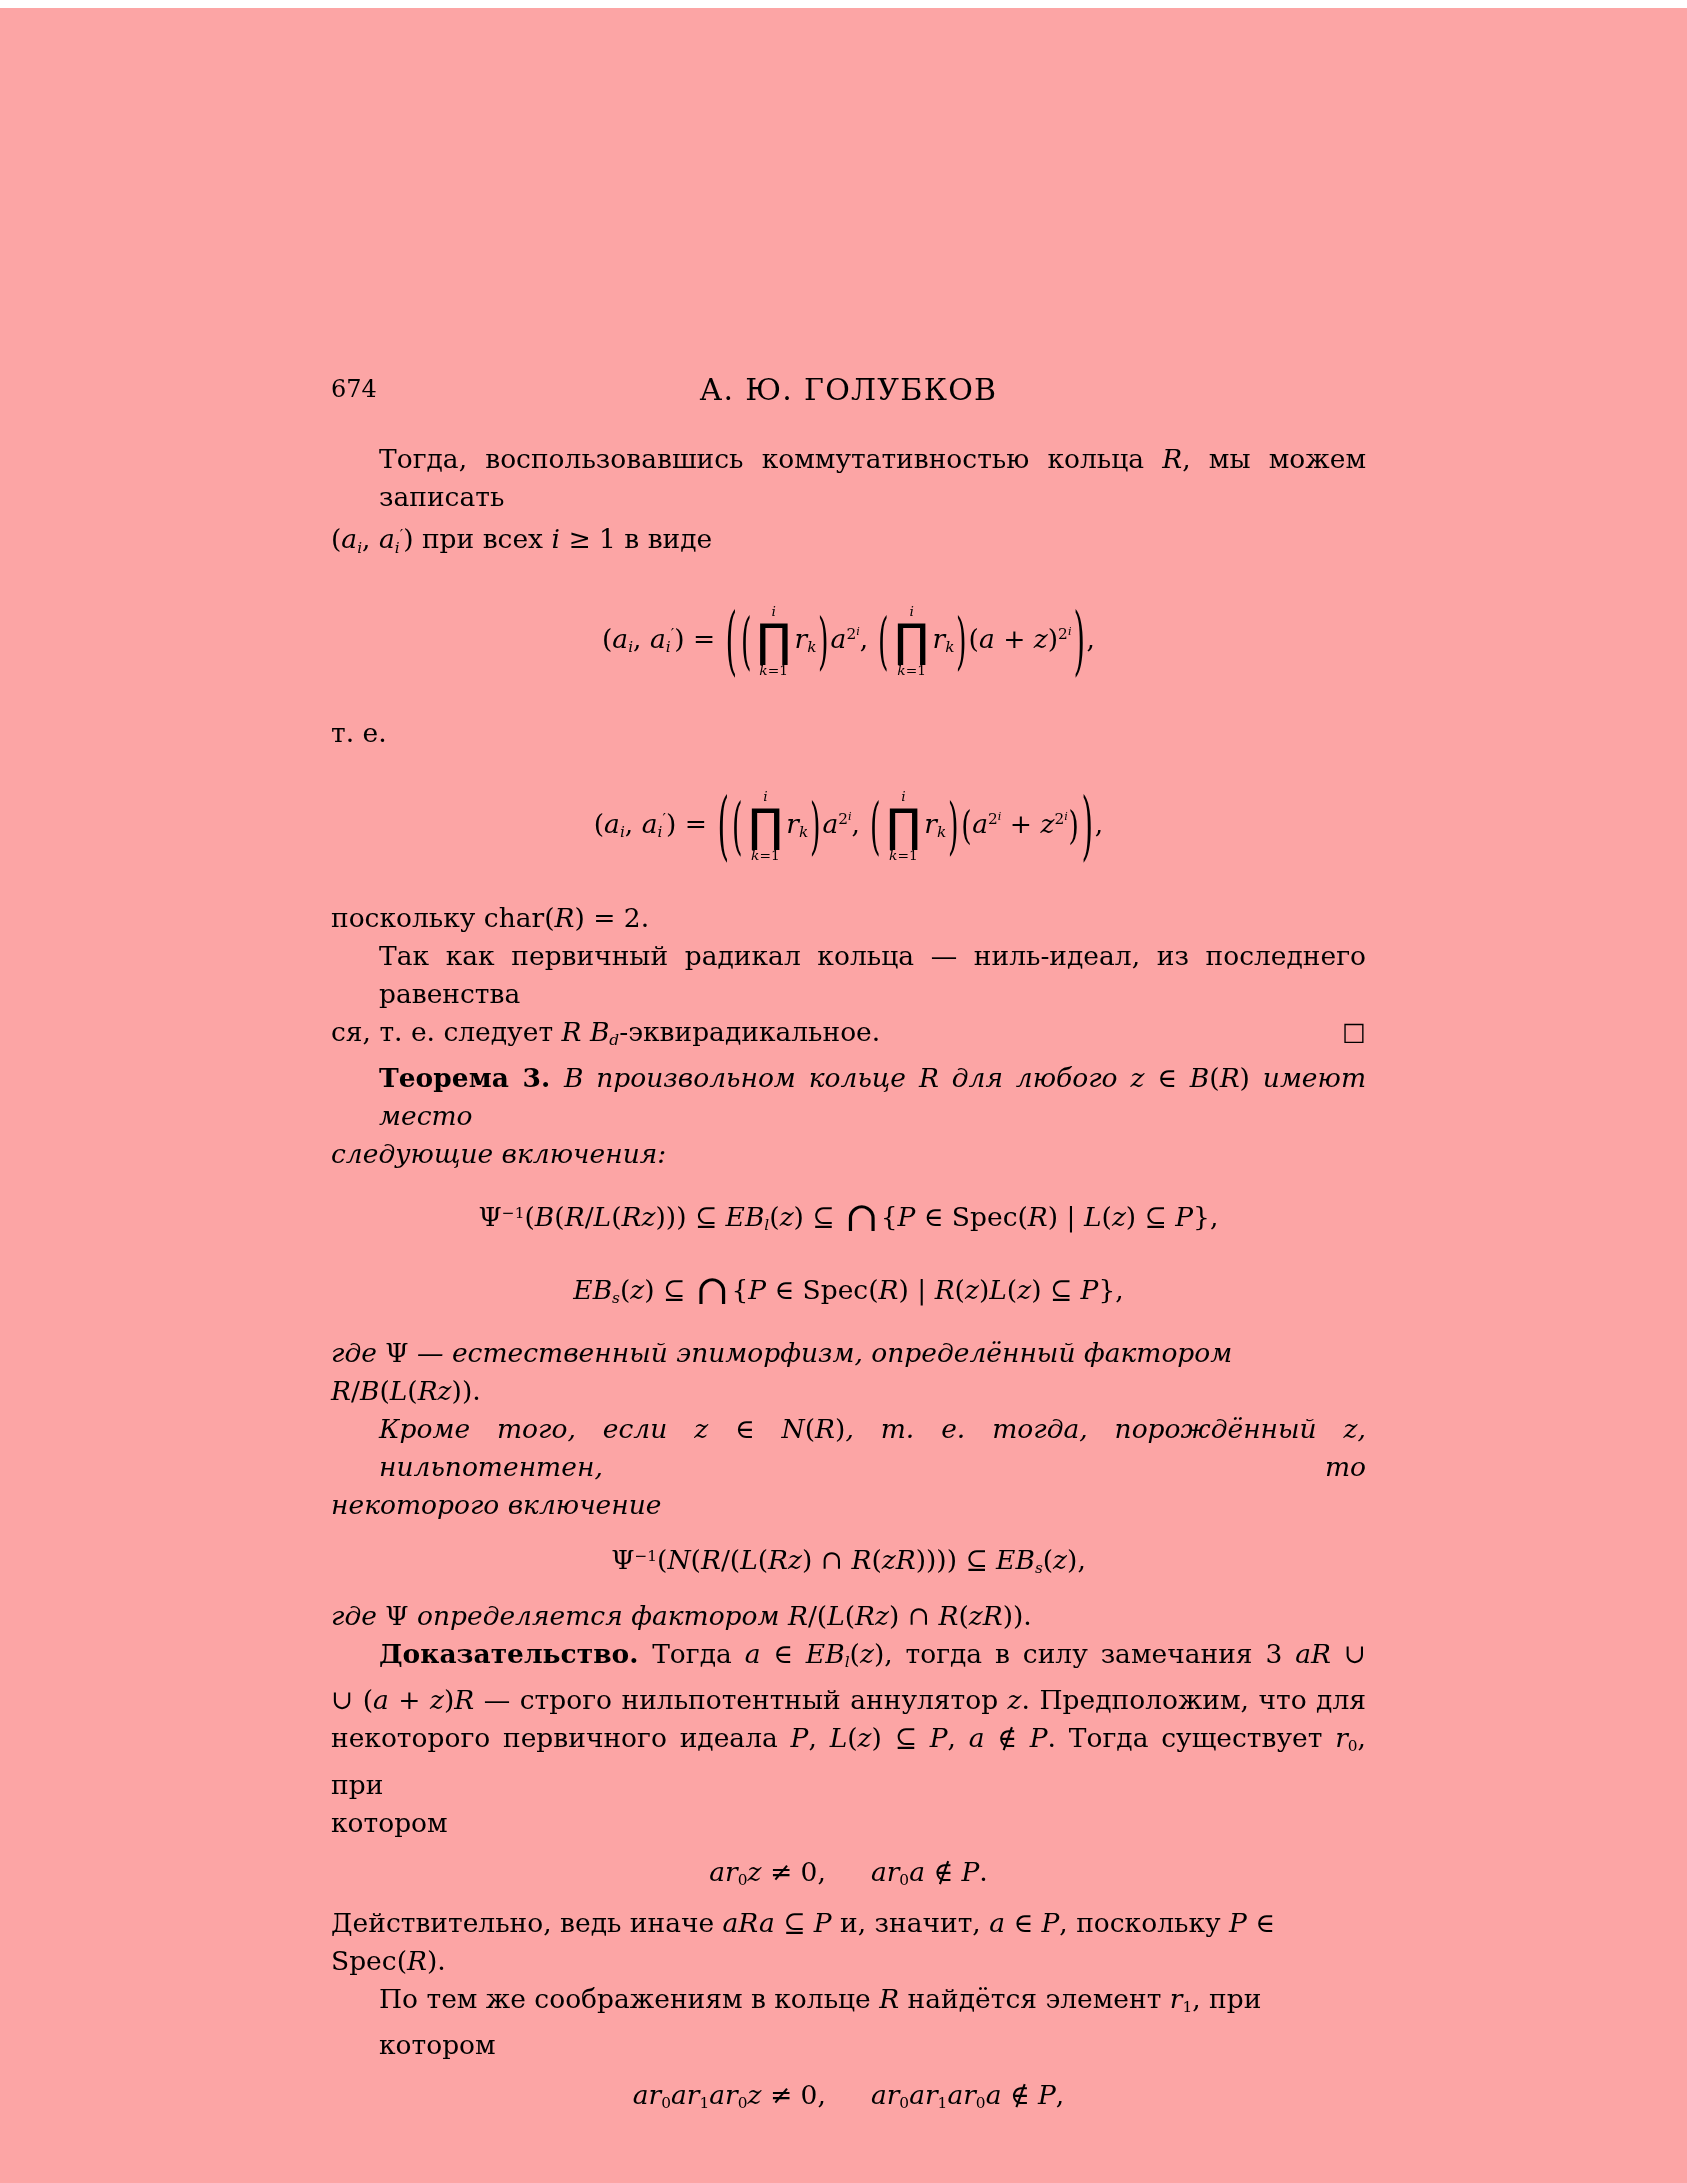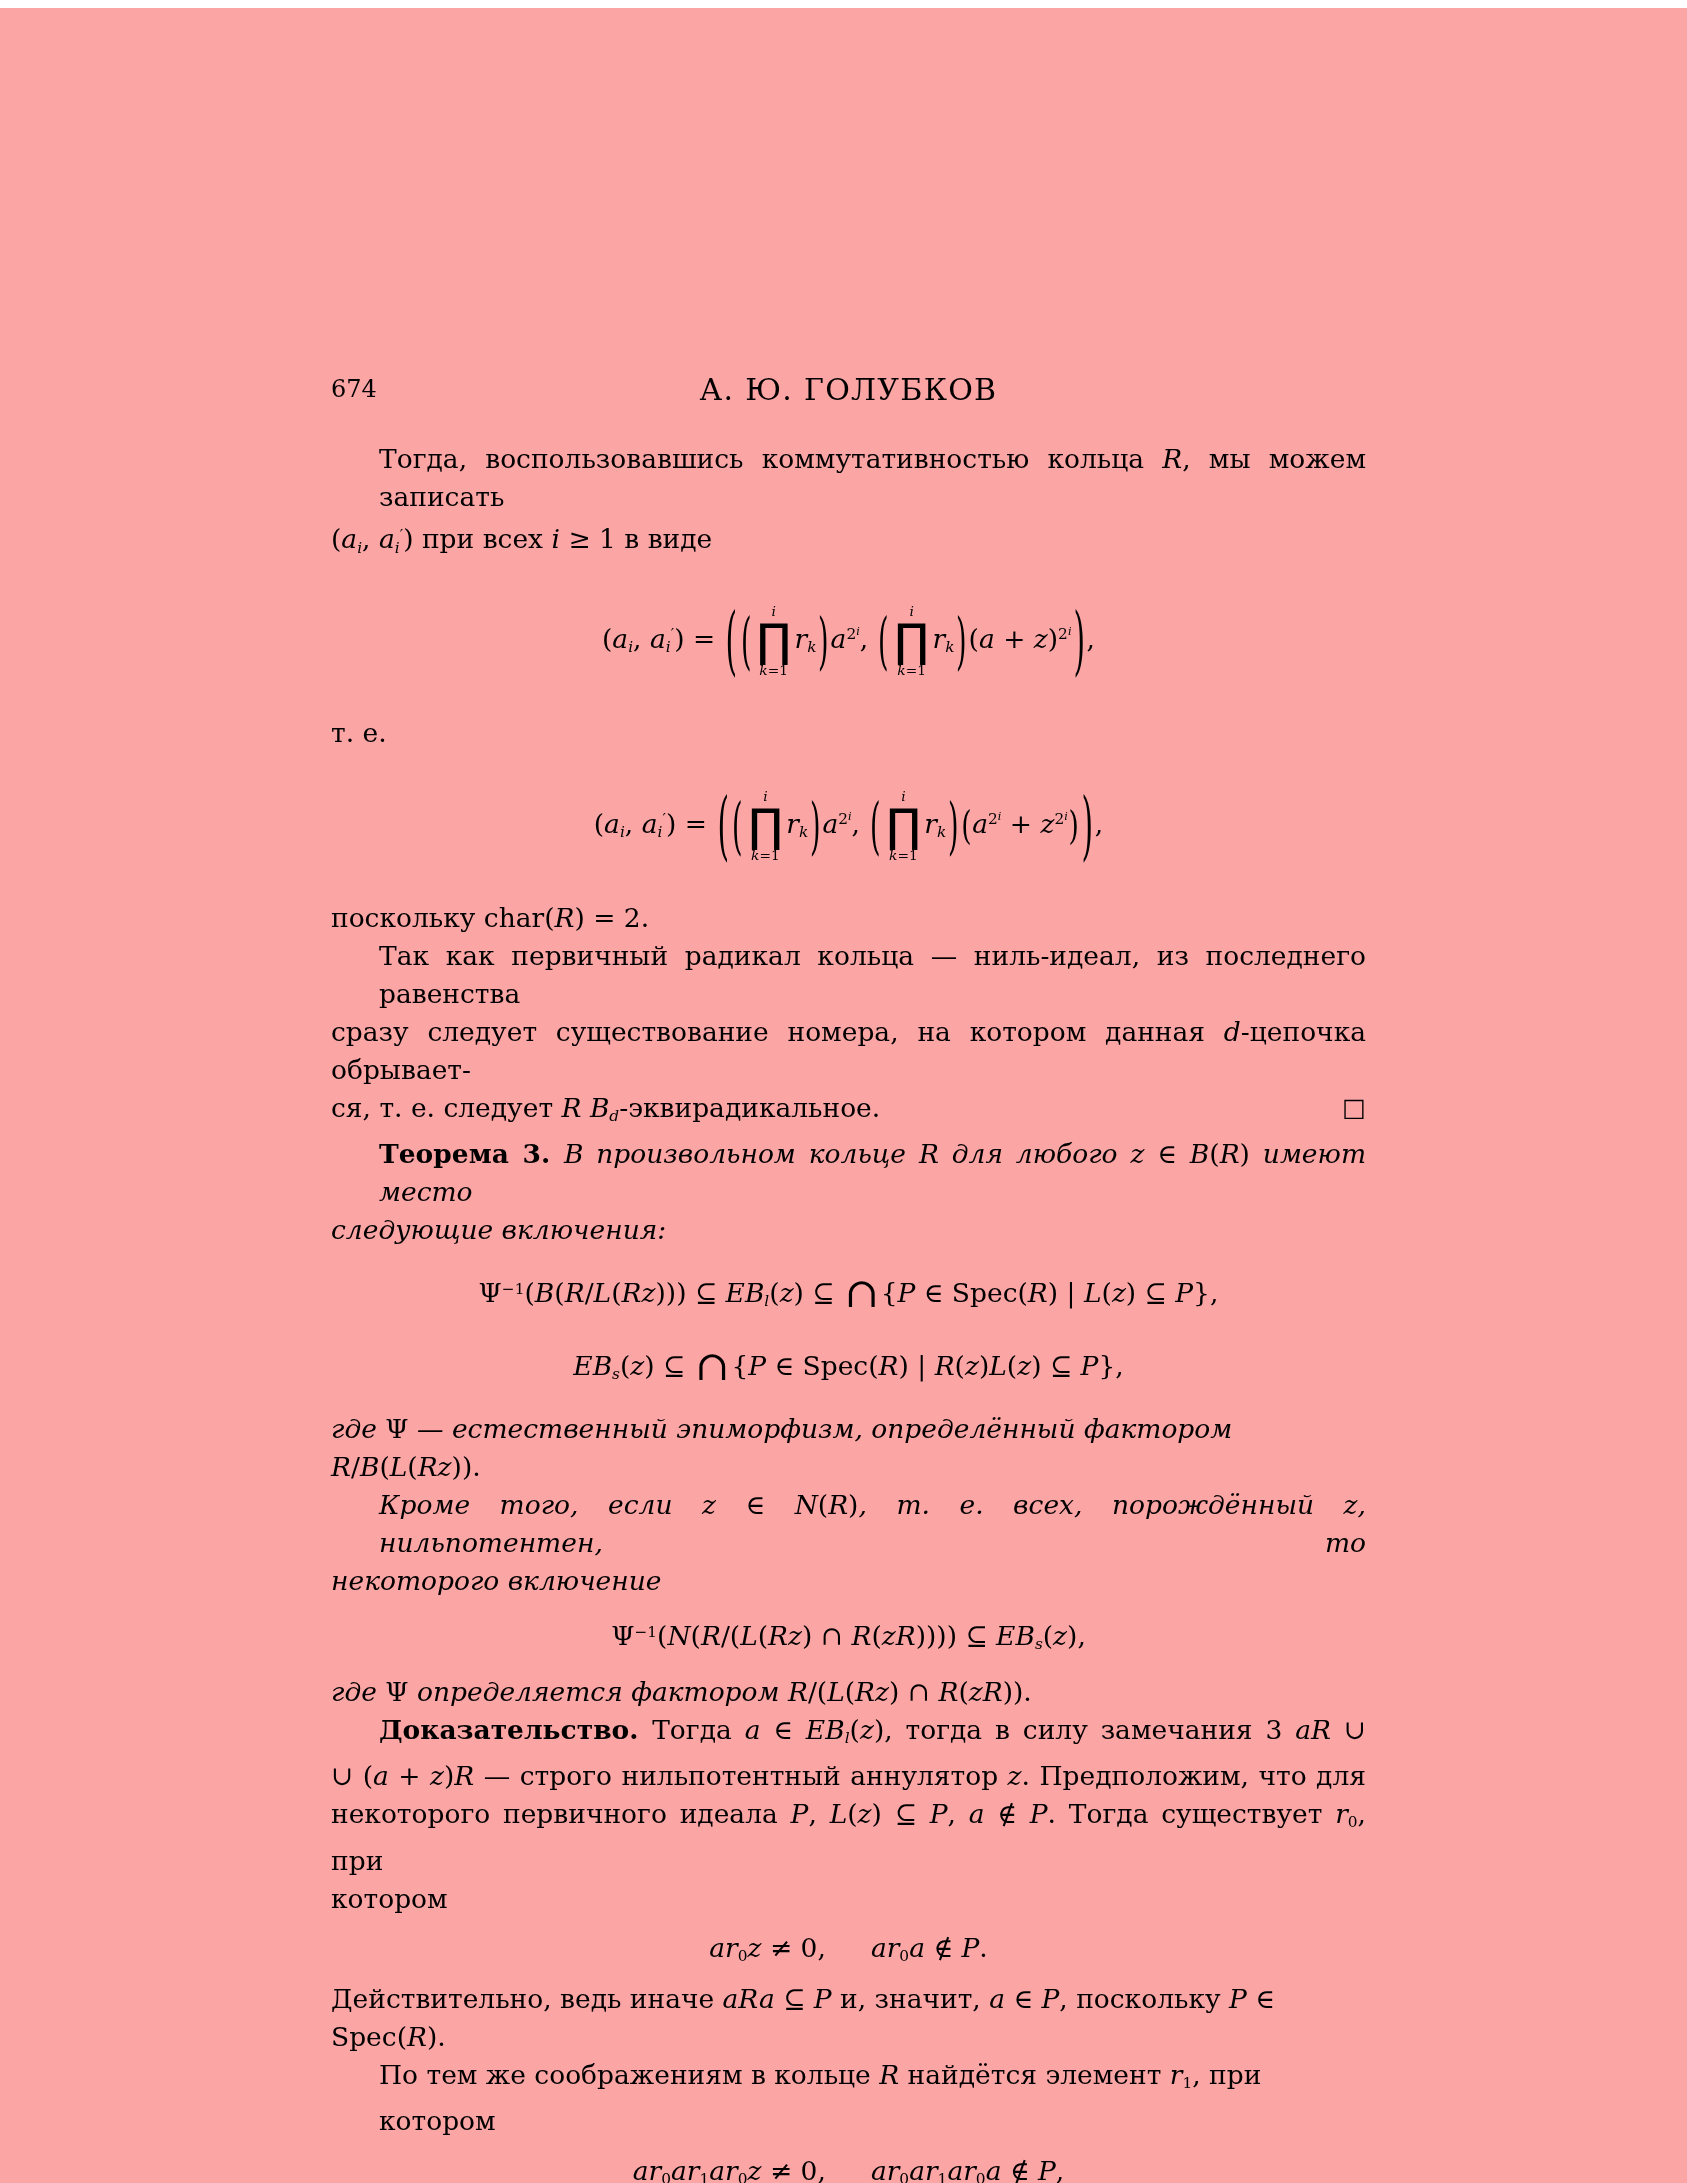"сразу следует существование номера, на" div.line { html: <div><span>сразу следует существование номера, на котором данная </span><span>d</span><span>-цепочка обрывает-</span></div> -> none }
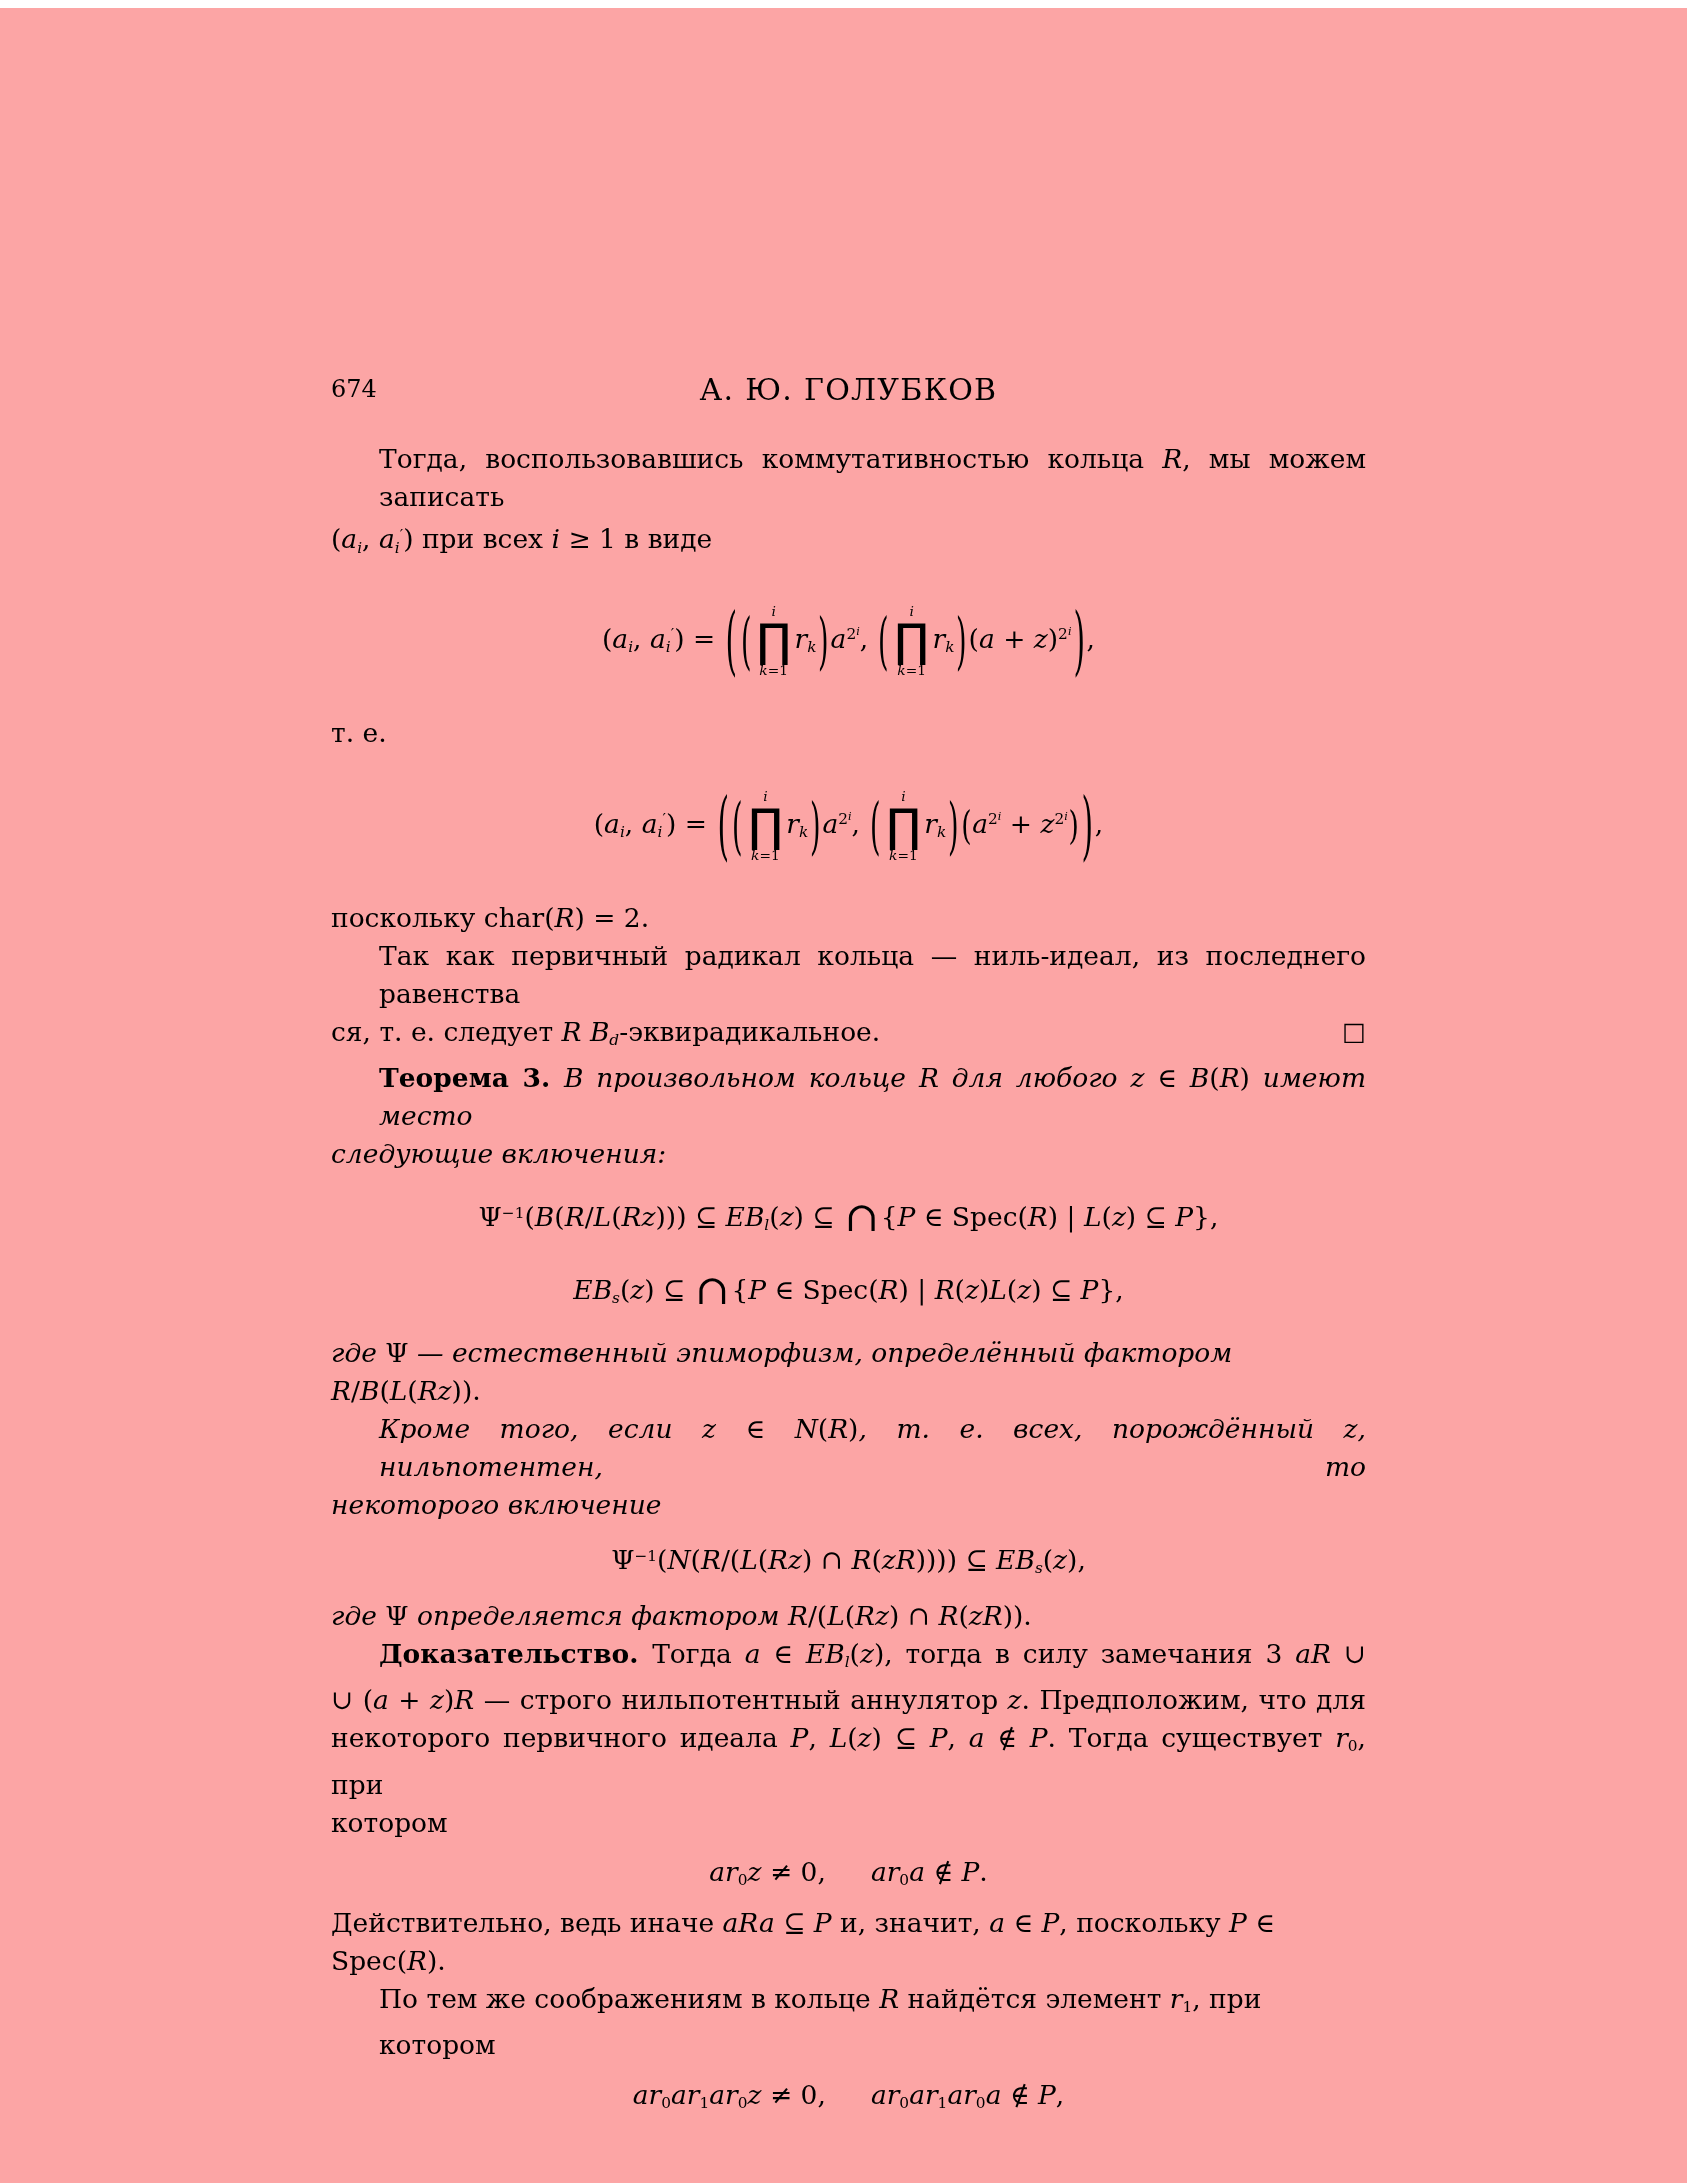", т. е. всех, порождённый" span.k-it { text: всех -> тогда }
